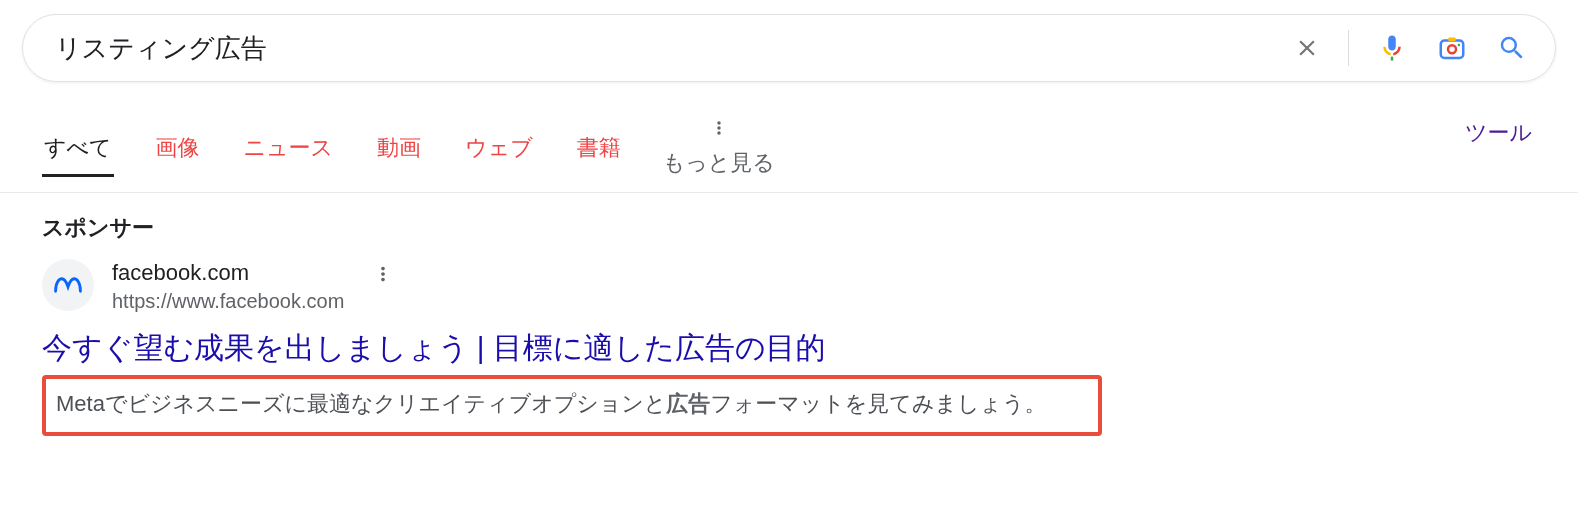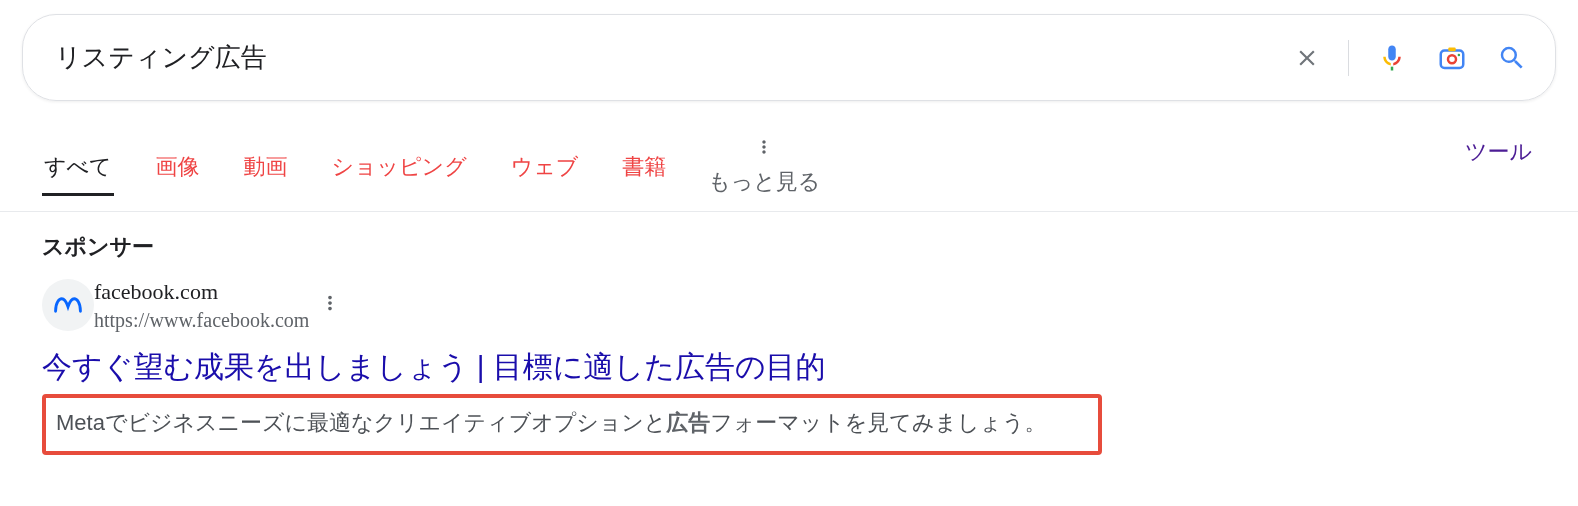"リスティング広告" .search-bar { height: 87px -> 68px }
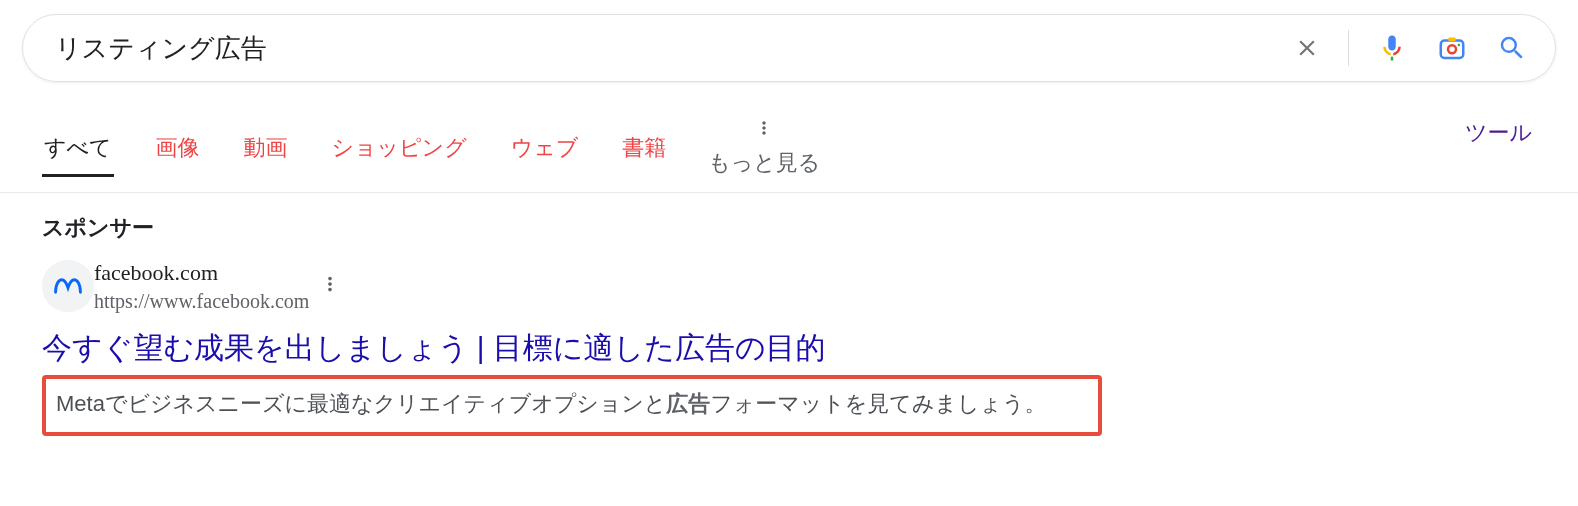"ニュース" div.tab { html: none -> <div>ニュース</div> }
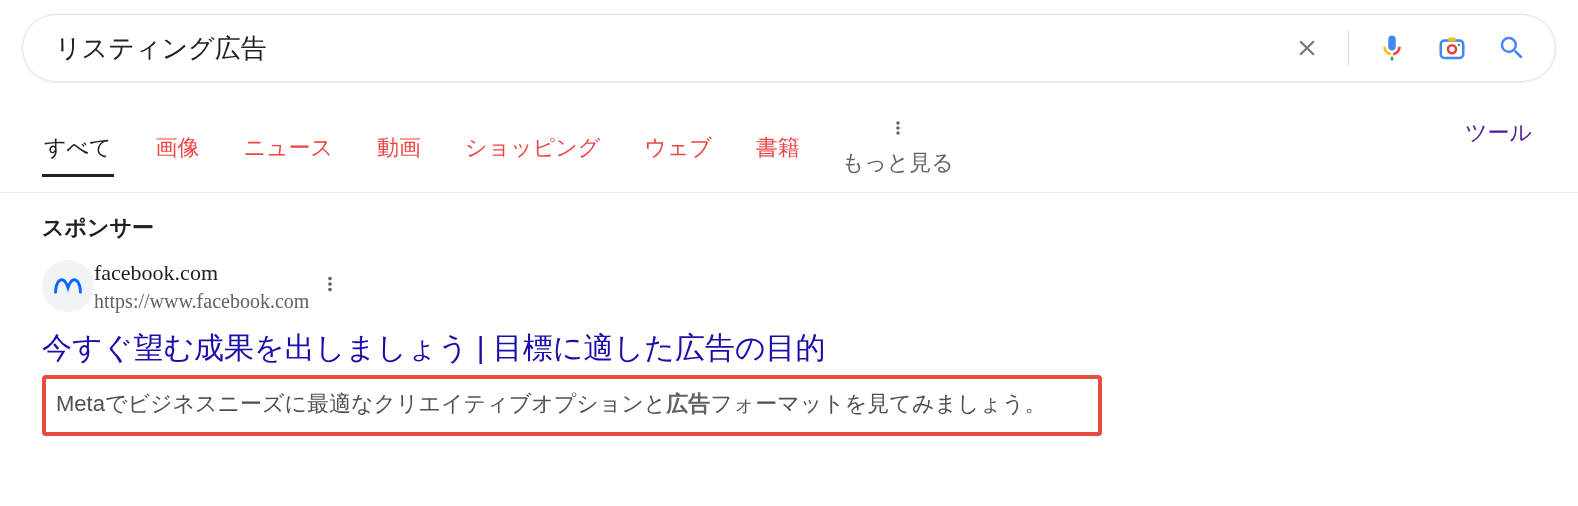"ショッピング" div.tab { html: <div>ショッピング</div> -> none }
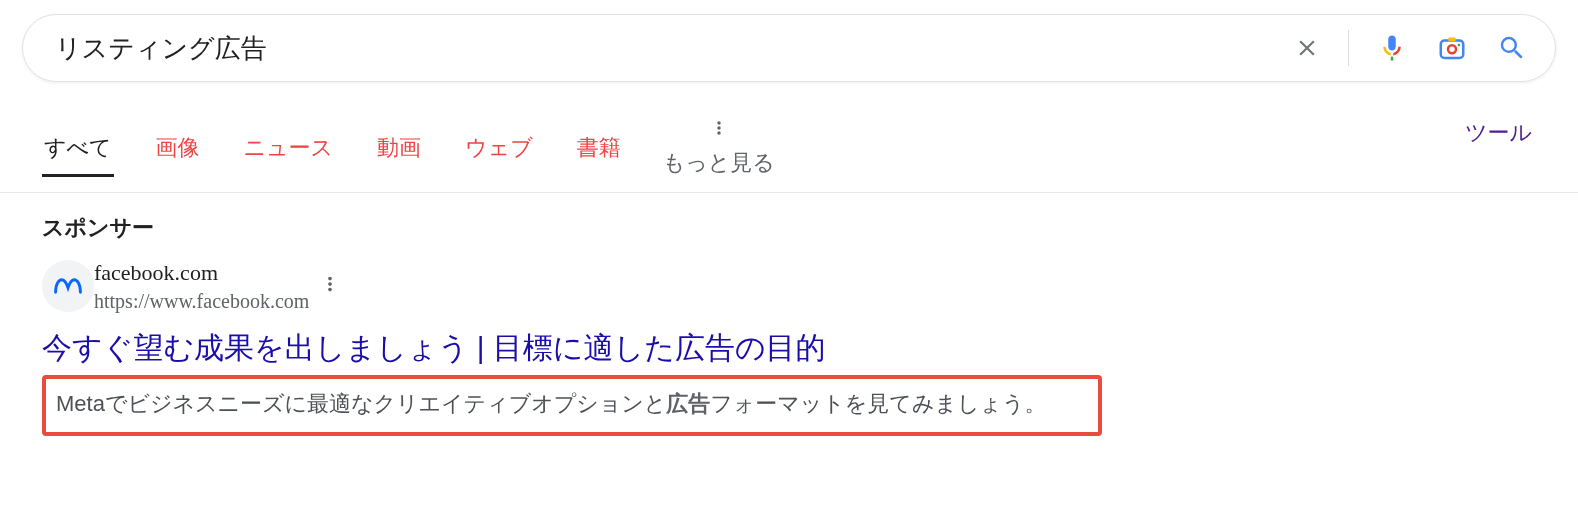"facebook.com" .result-head { align-items: center -> none; font-family: Liberation Serif, serif -> none; gap: none -> 18px }
